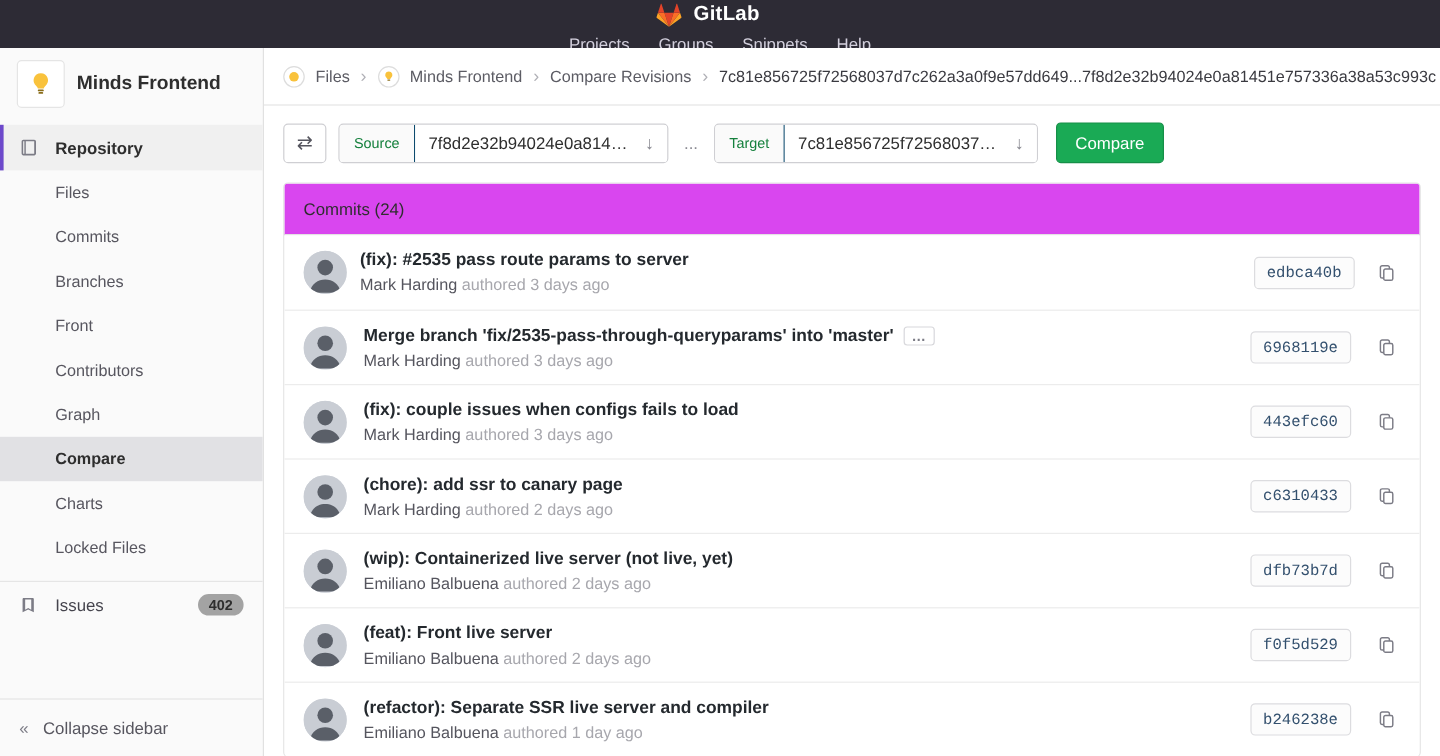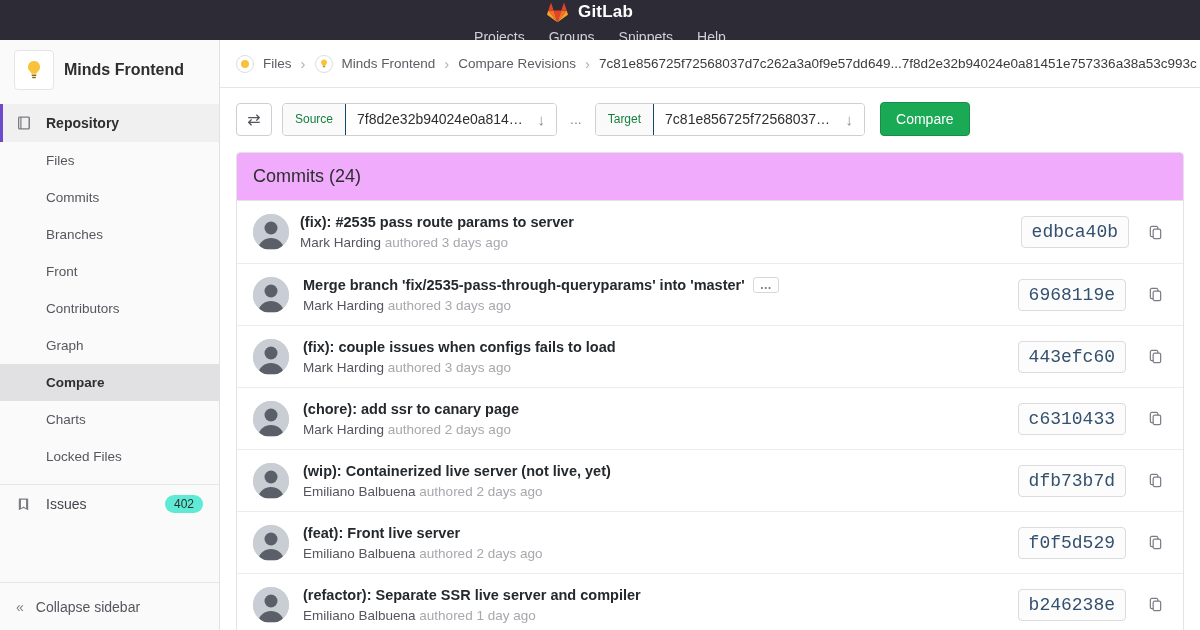"Commits (24)" .panel-head { background: #f0abfc -> #d946ef; font-size: 18px -> 14px }
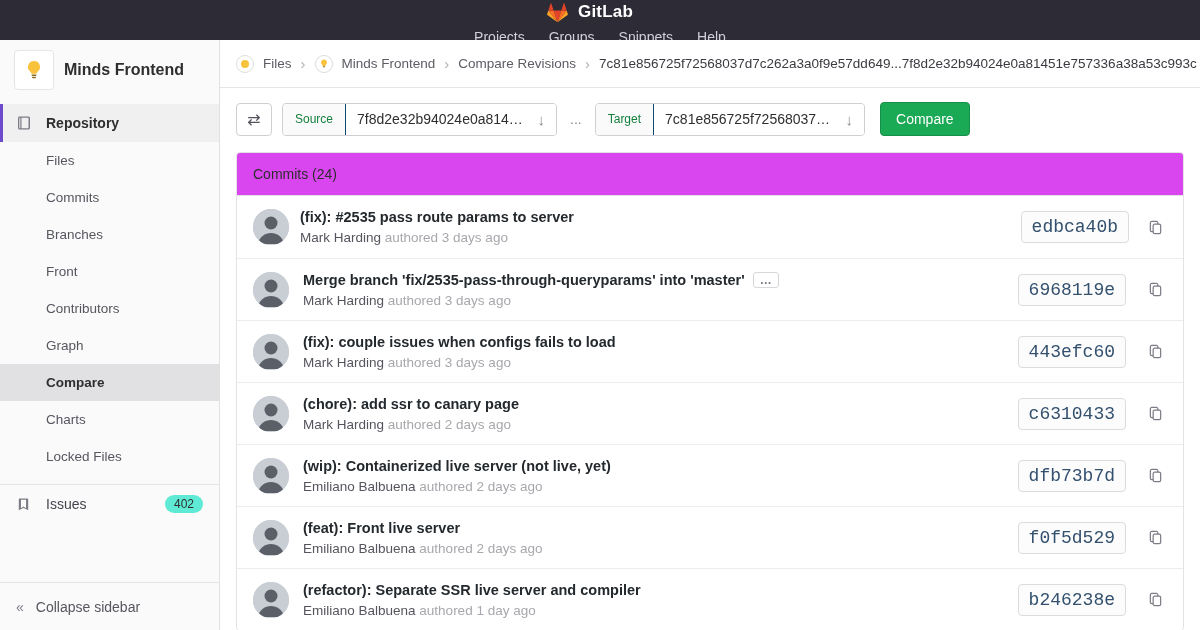"edbca40b" .sha { font-size: 18px -> 13px }
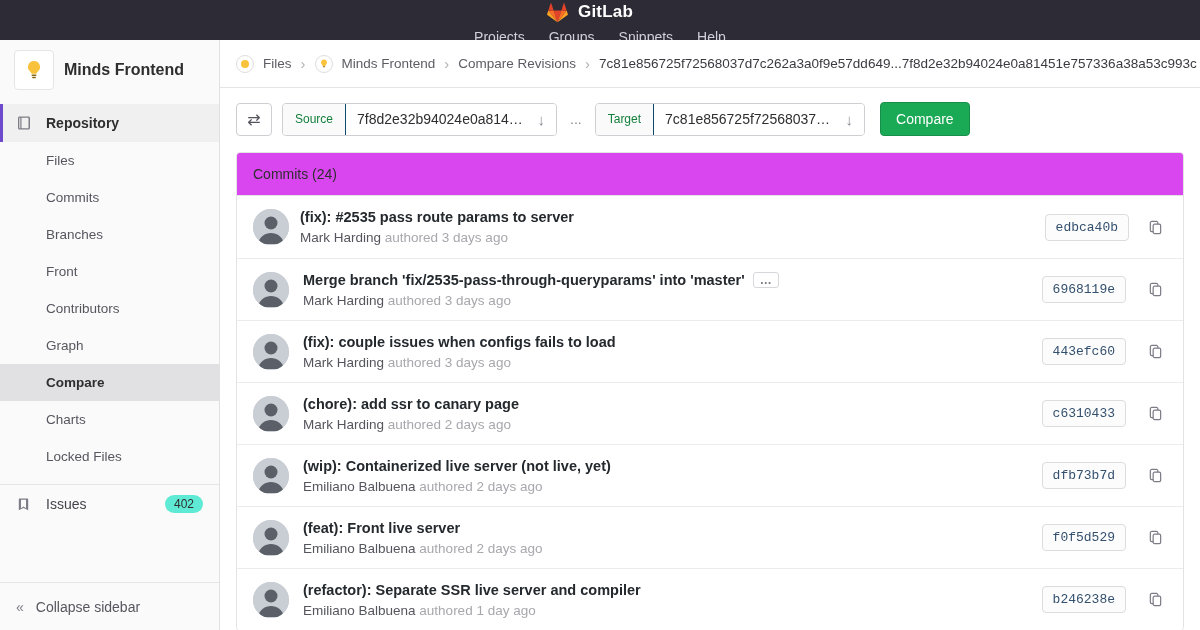"402" .badge { background: #5eead4 -> #a3a3a3; font-weight: normal -> bold }
